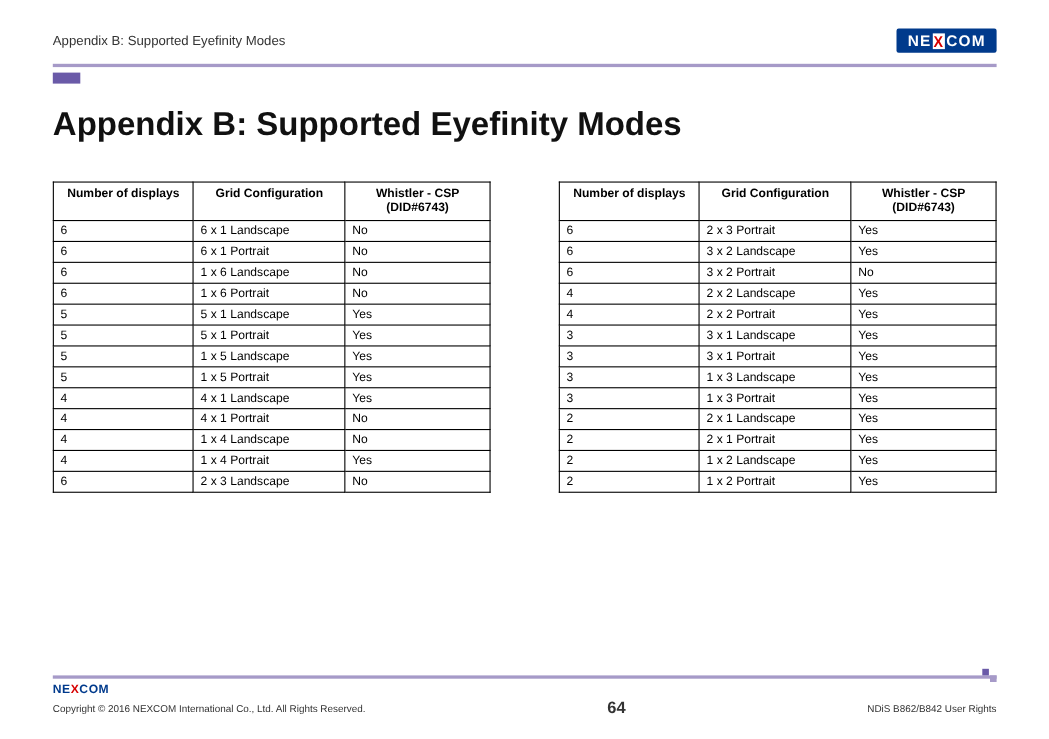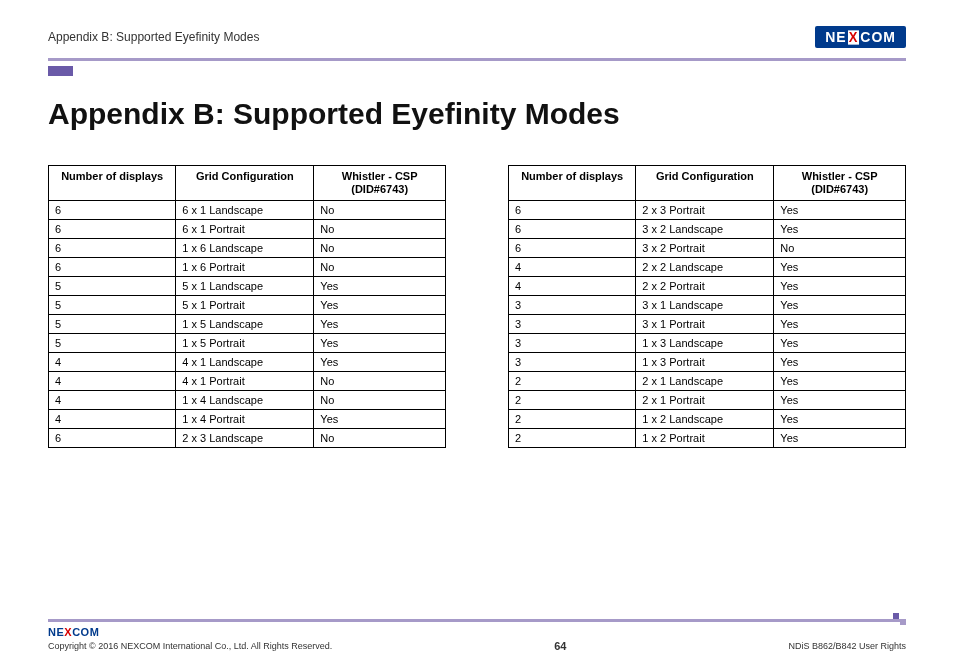"64" .page-number { font-size: 11px -> 15px }
